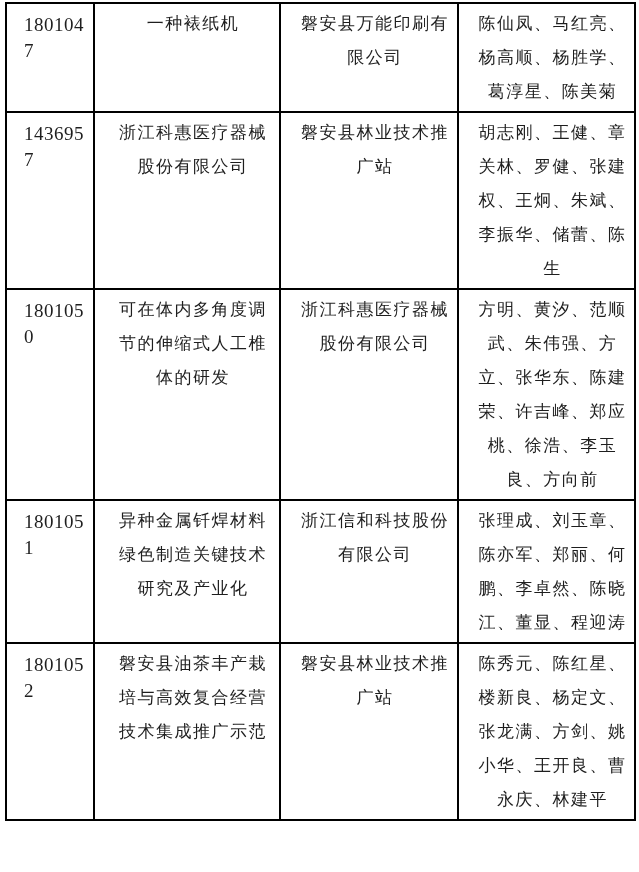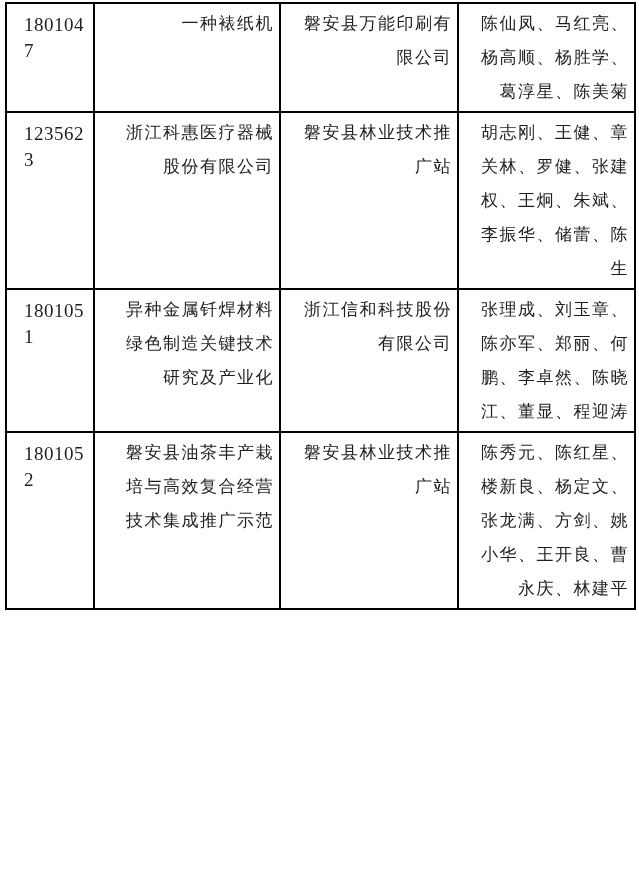"一种裱纸机" td.cell-text { text-align: right -> center }
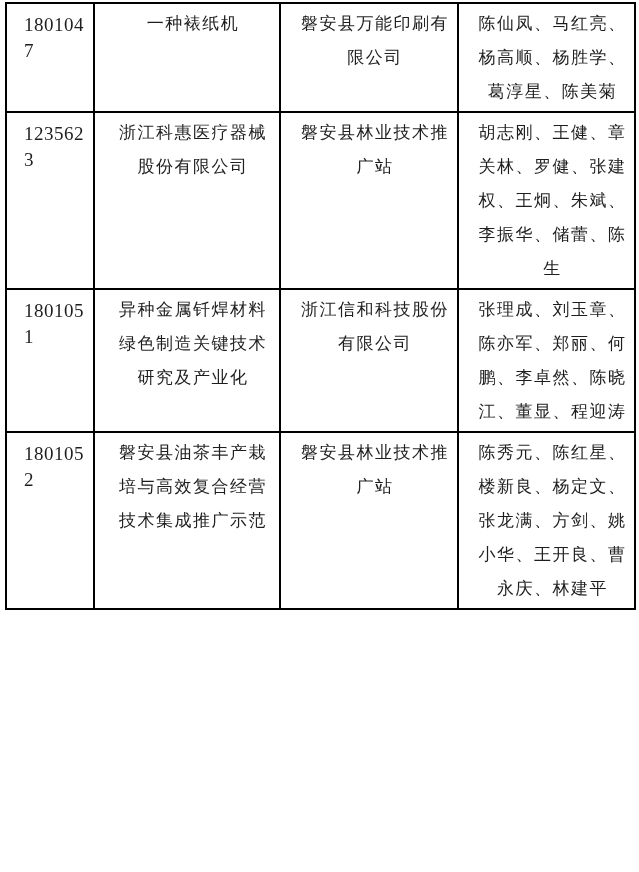"1235623" td.cell-id { text: 1235623 -> 1436957 }
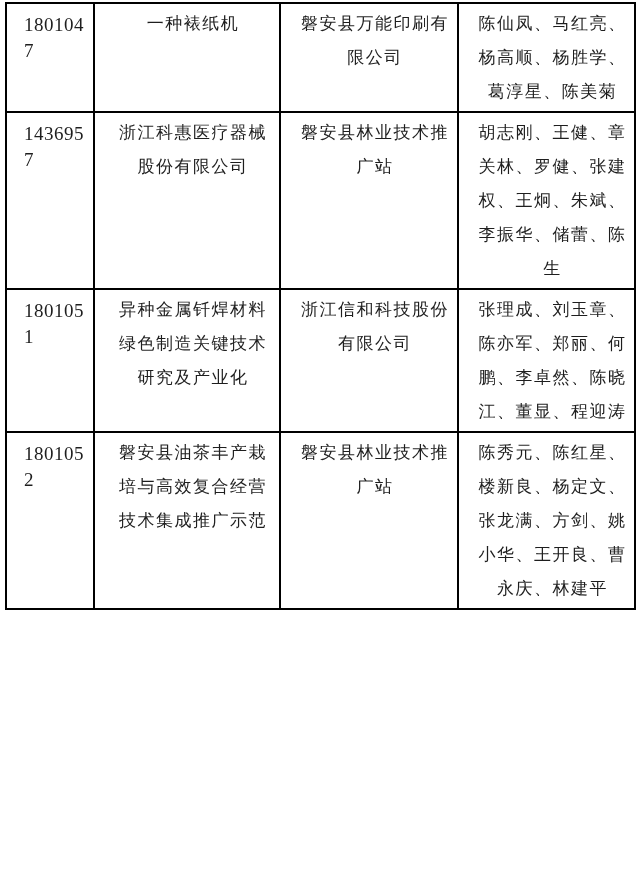"1801050" tr { html: none -> <tr> <td>1801050</td> <td>可在体内多角度调节的伸缩式人工椎体的研发</td> <td>浙江科惠医疗器械股份有限公司</td> <td>方明、黄汐、范顺武、朱伟强、方立、张华东、陈建荣、许吉峰、郑应桃、徐浩、李玉良、方向前</td> </tr> }
